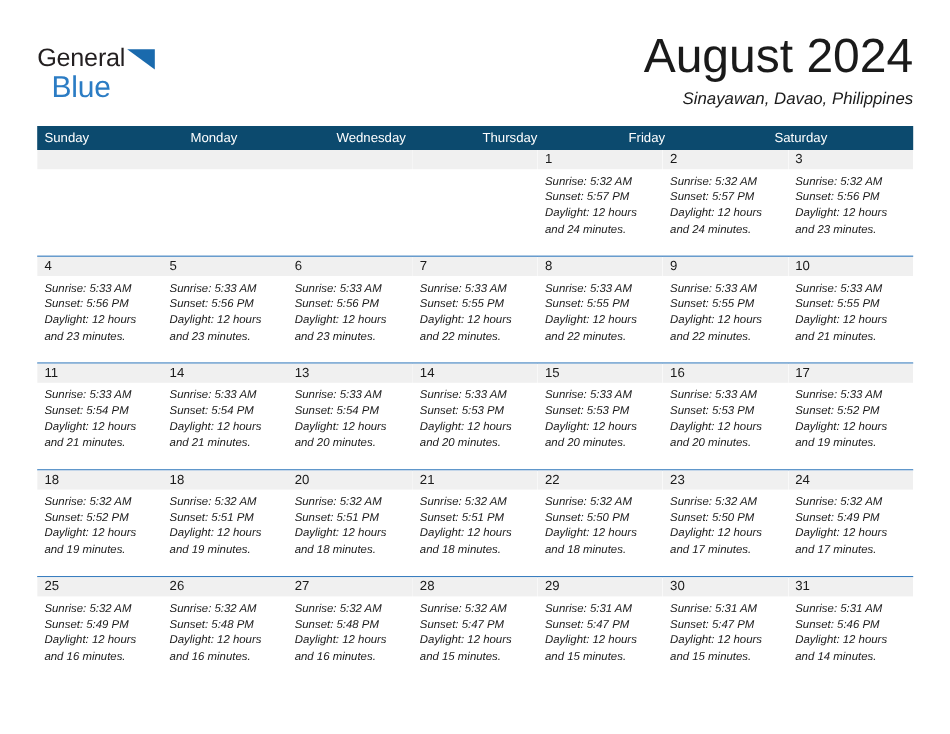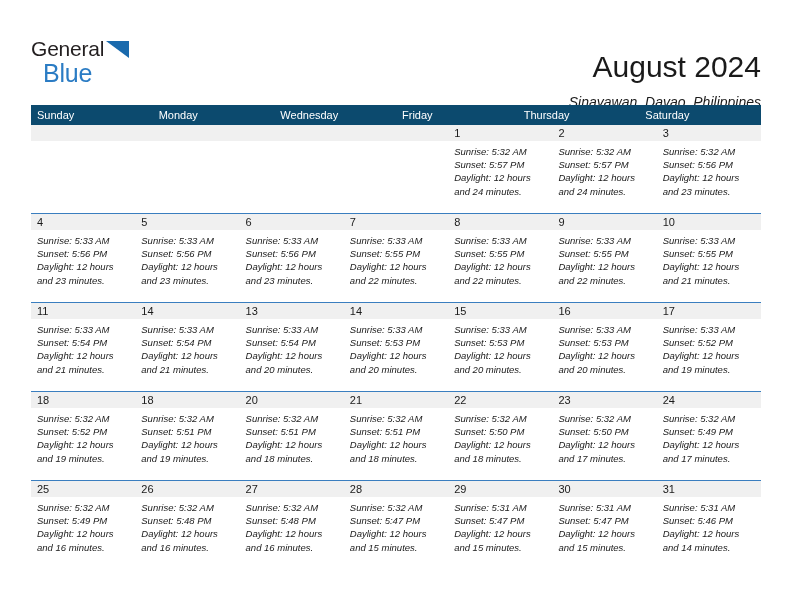"August 2024" .title { font-size: 30px -> 40px; margin-top: 20px -> none }
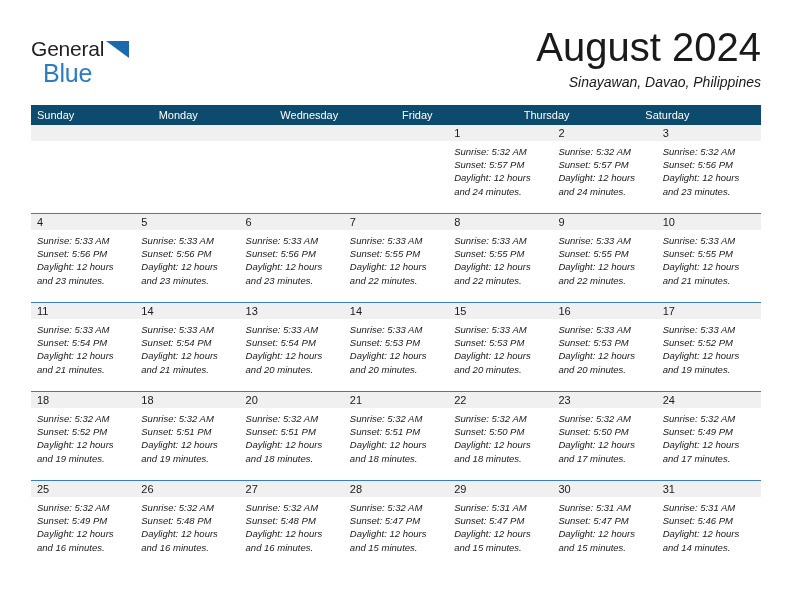"Friday" div.weekday { order: before "Thursday" -> after "Thursday" }
